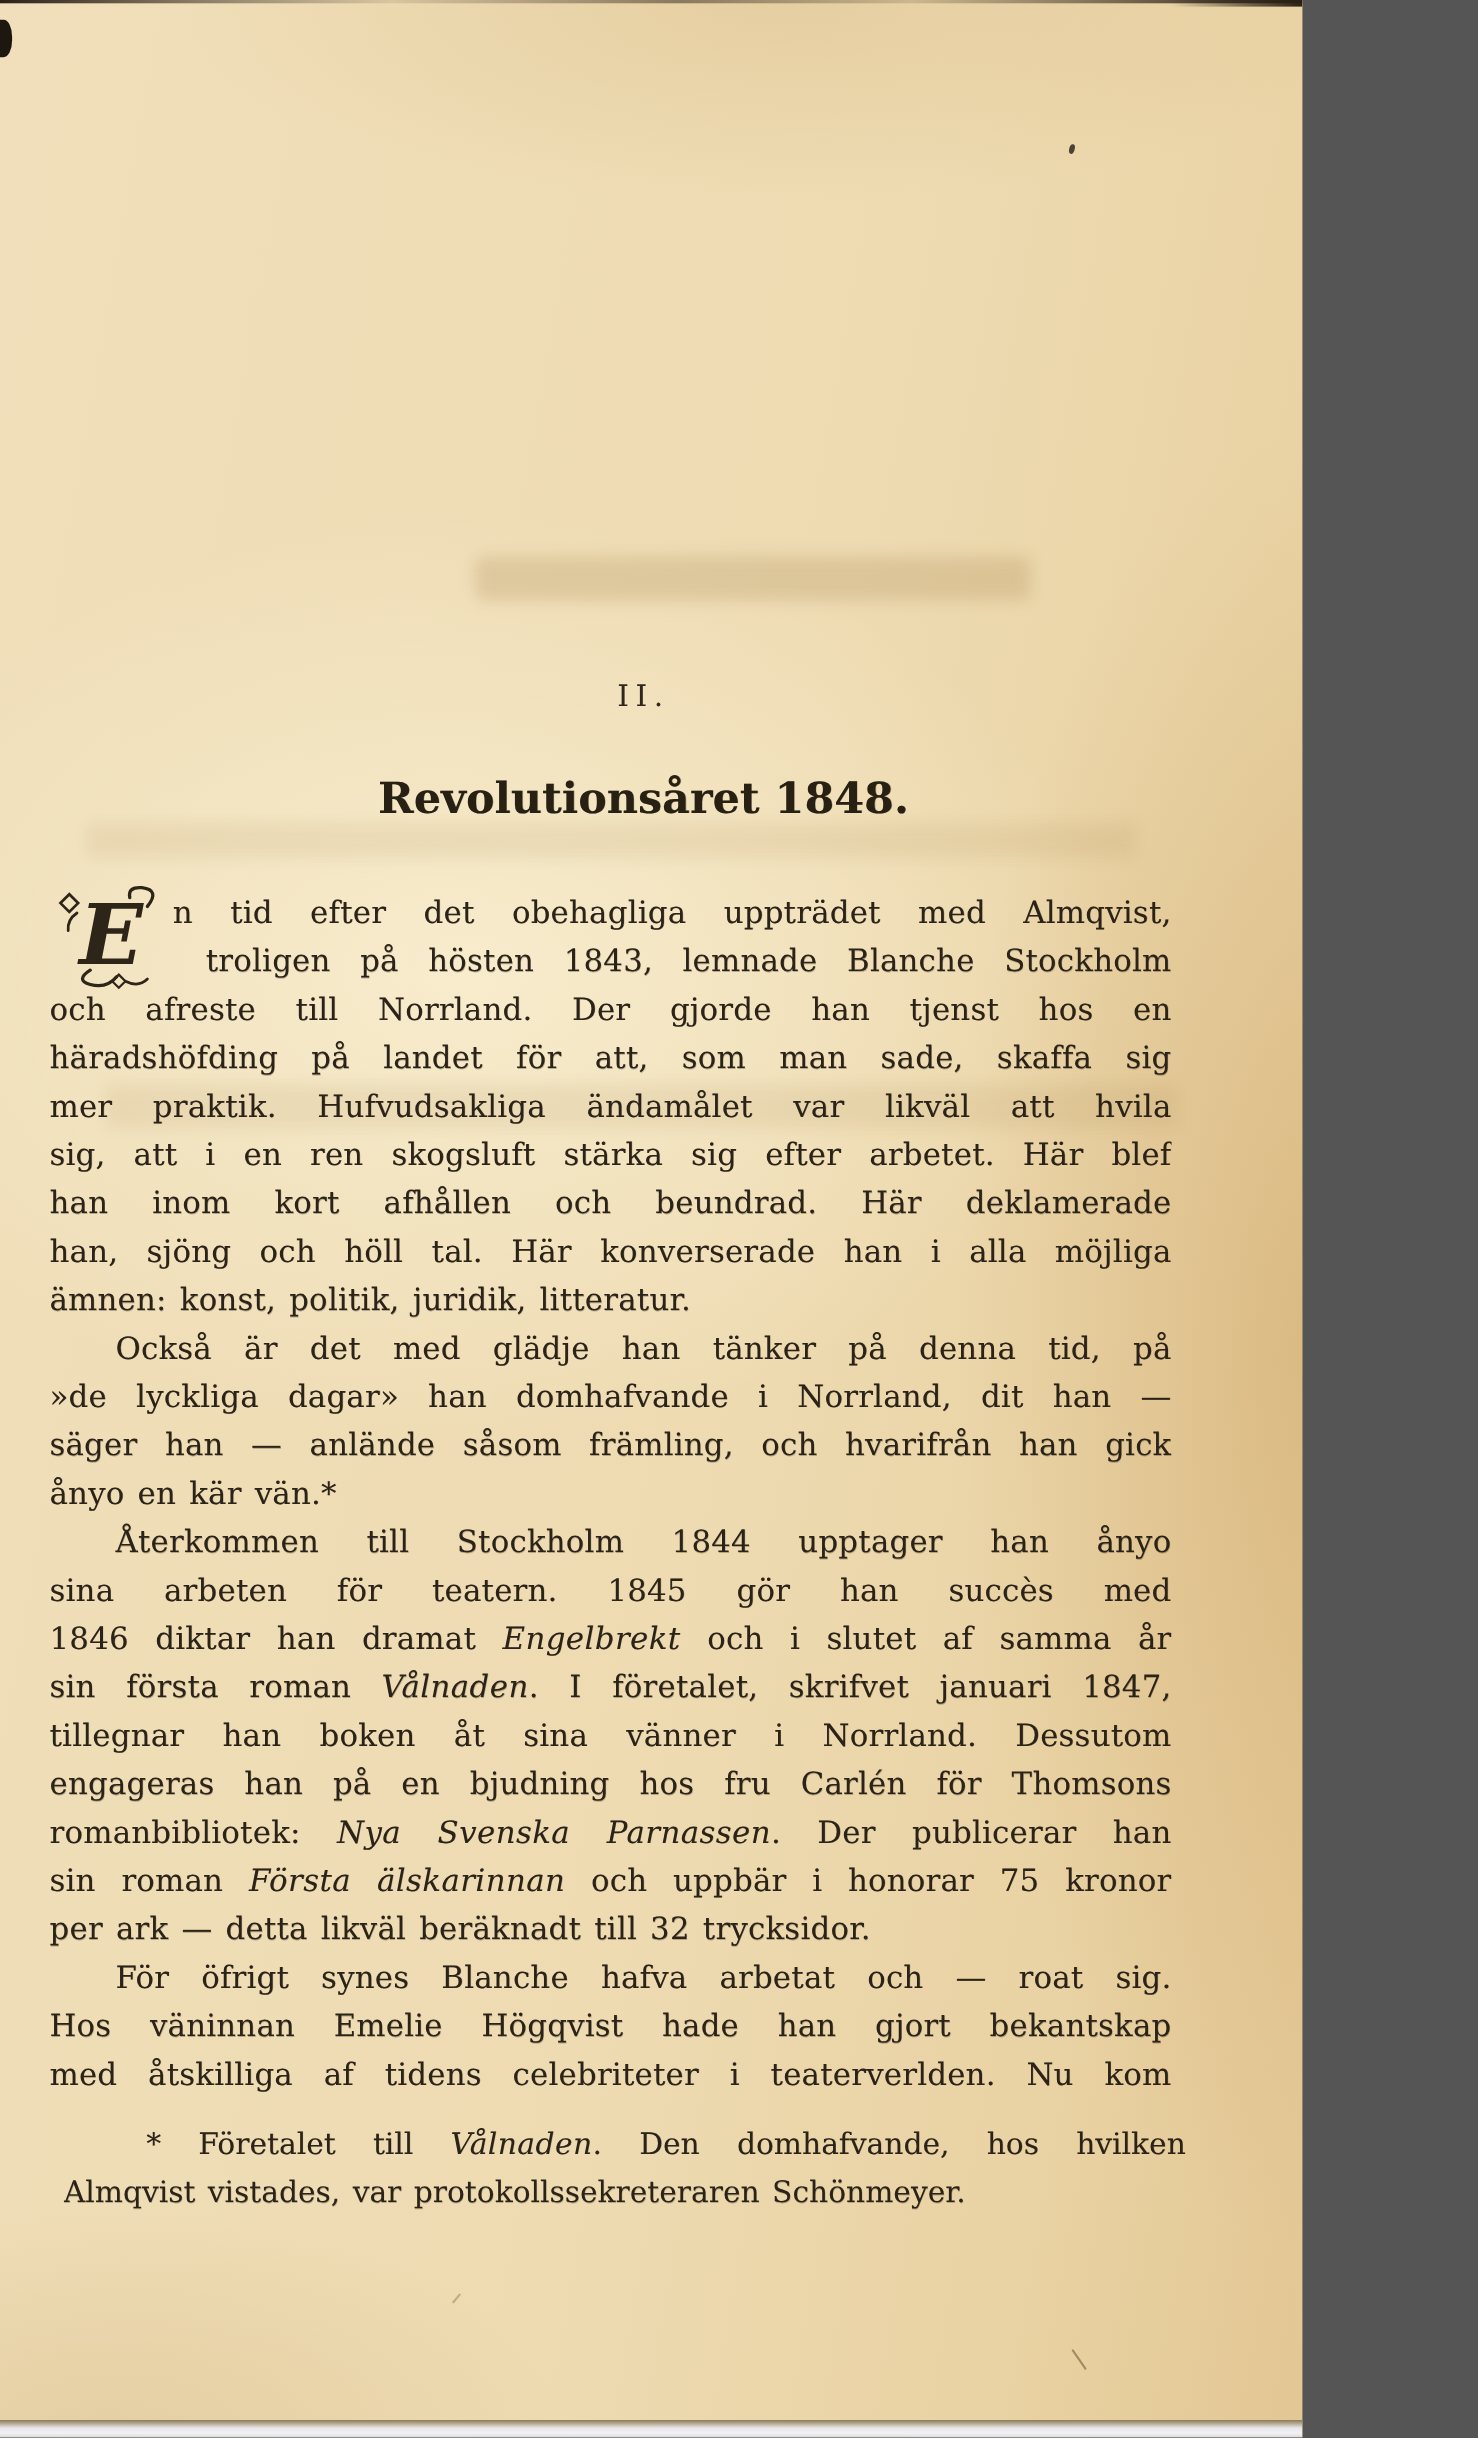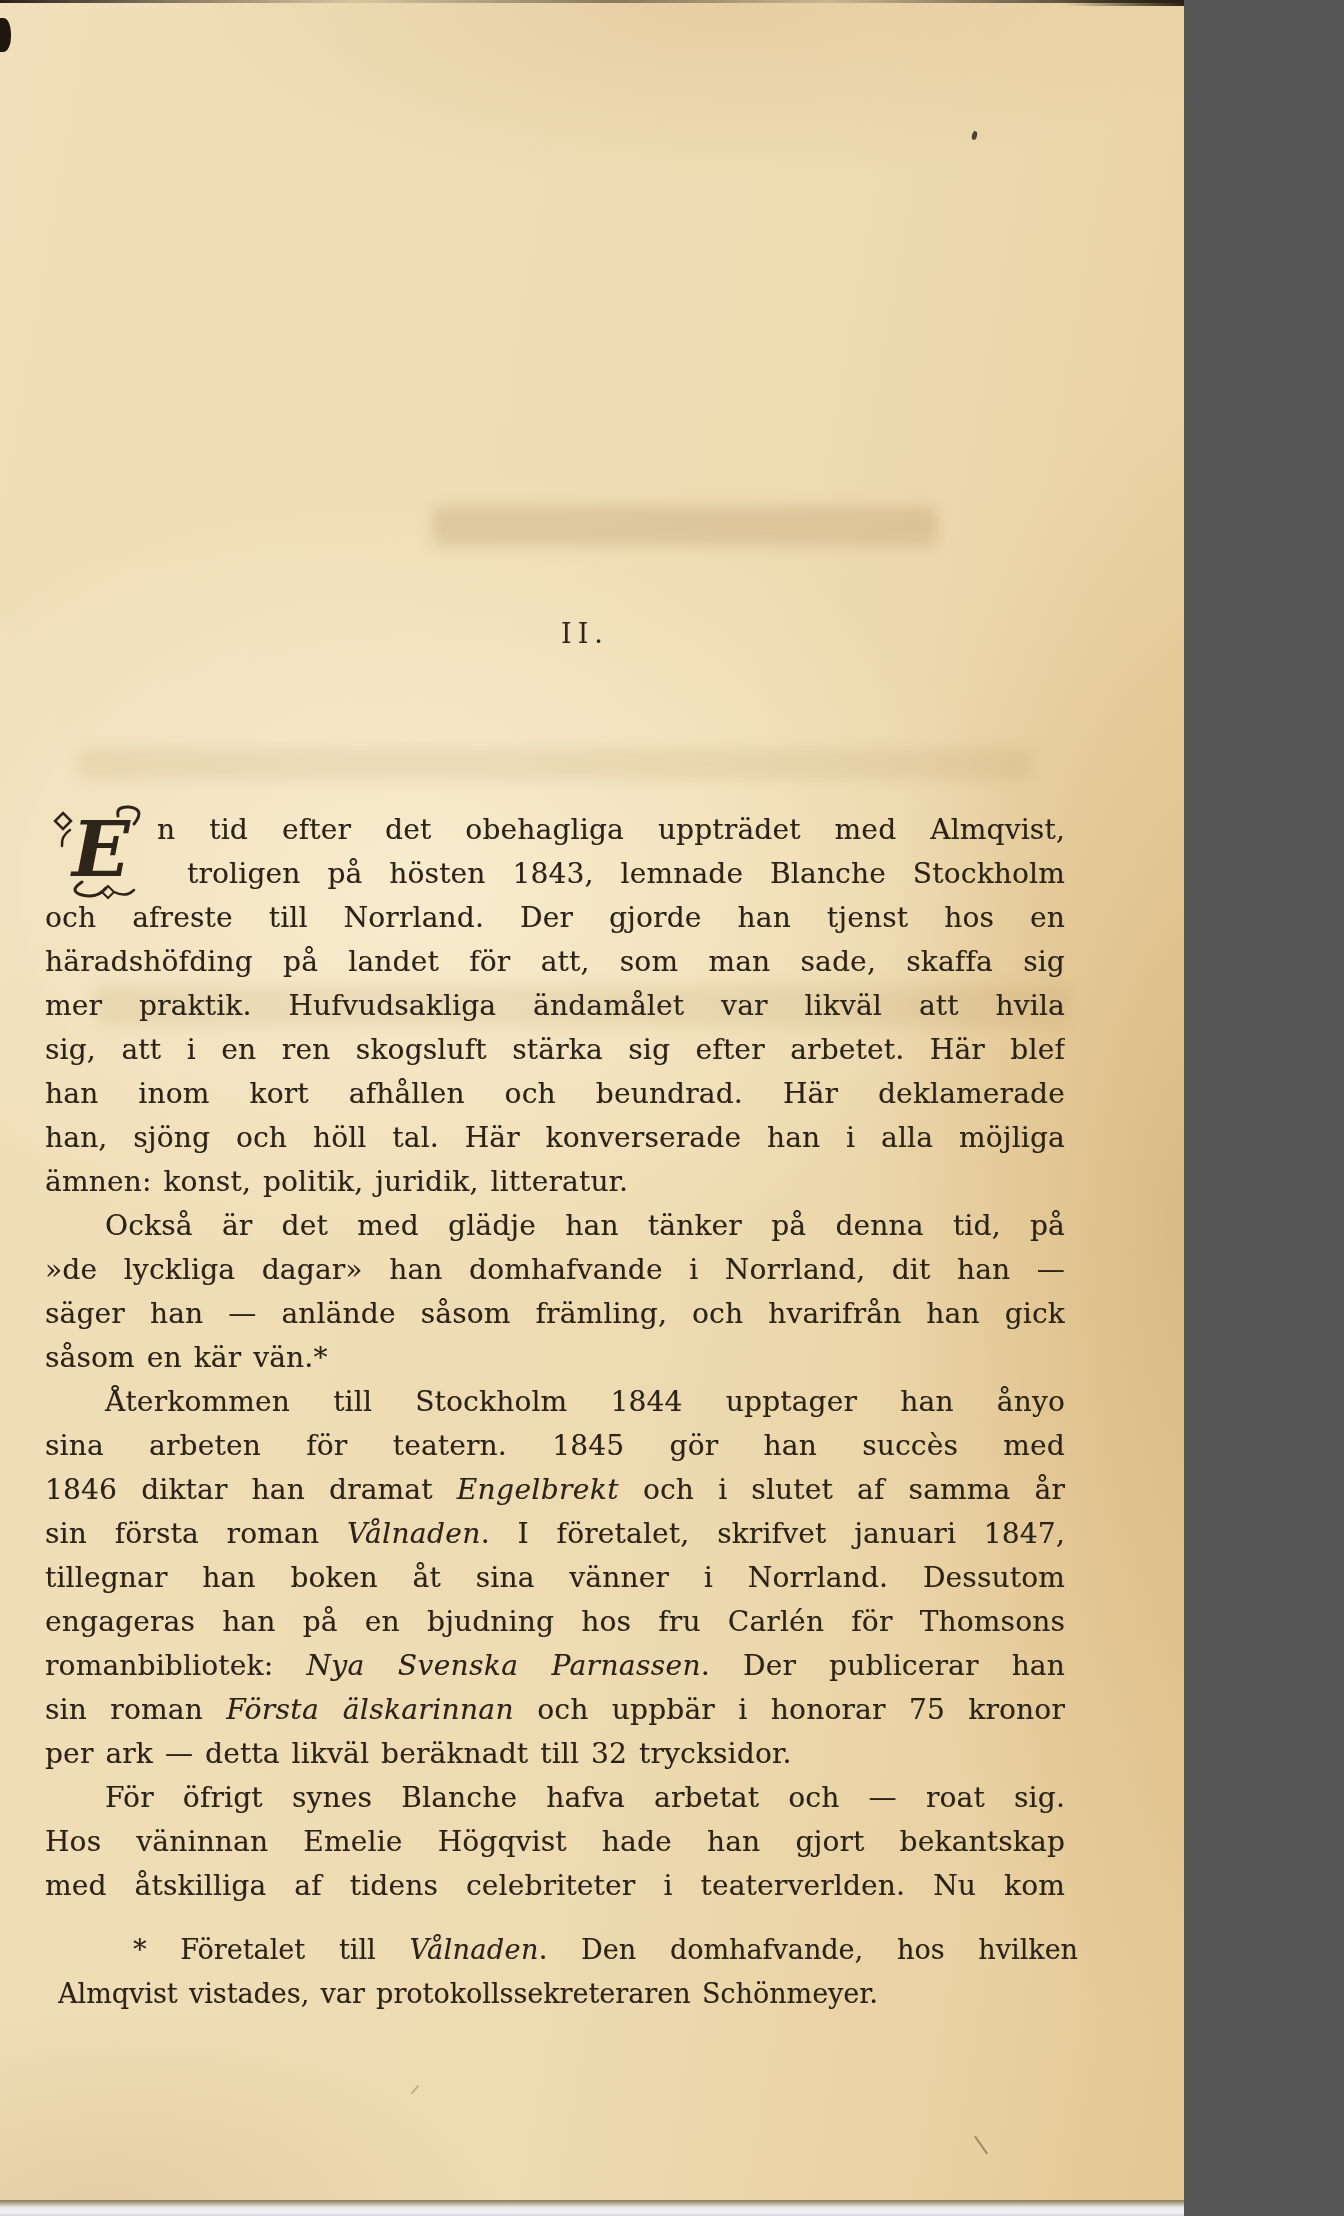"Revolutionsåret 1848." h1.title { html: none -> <h1>Revolutionsåret 1848.</h1> }
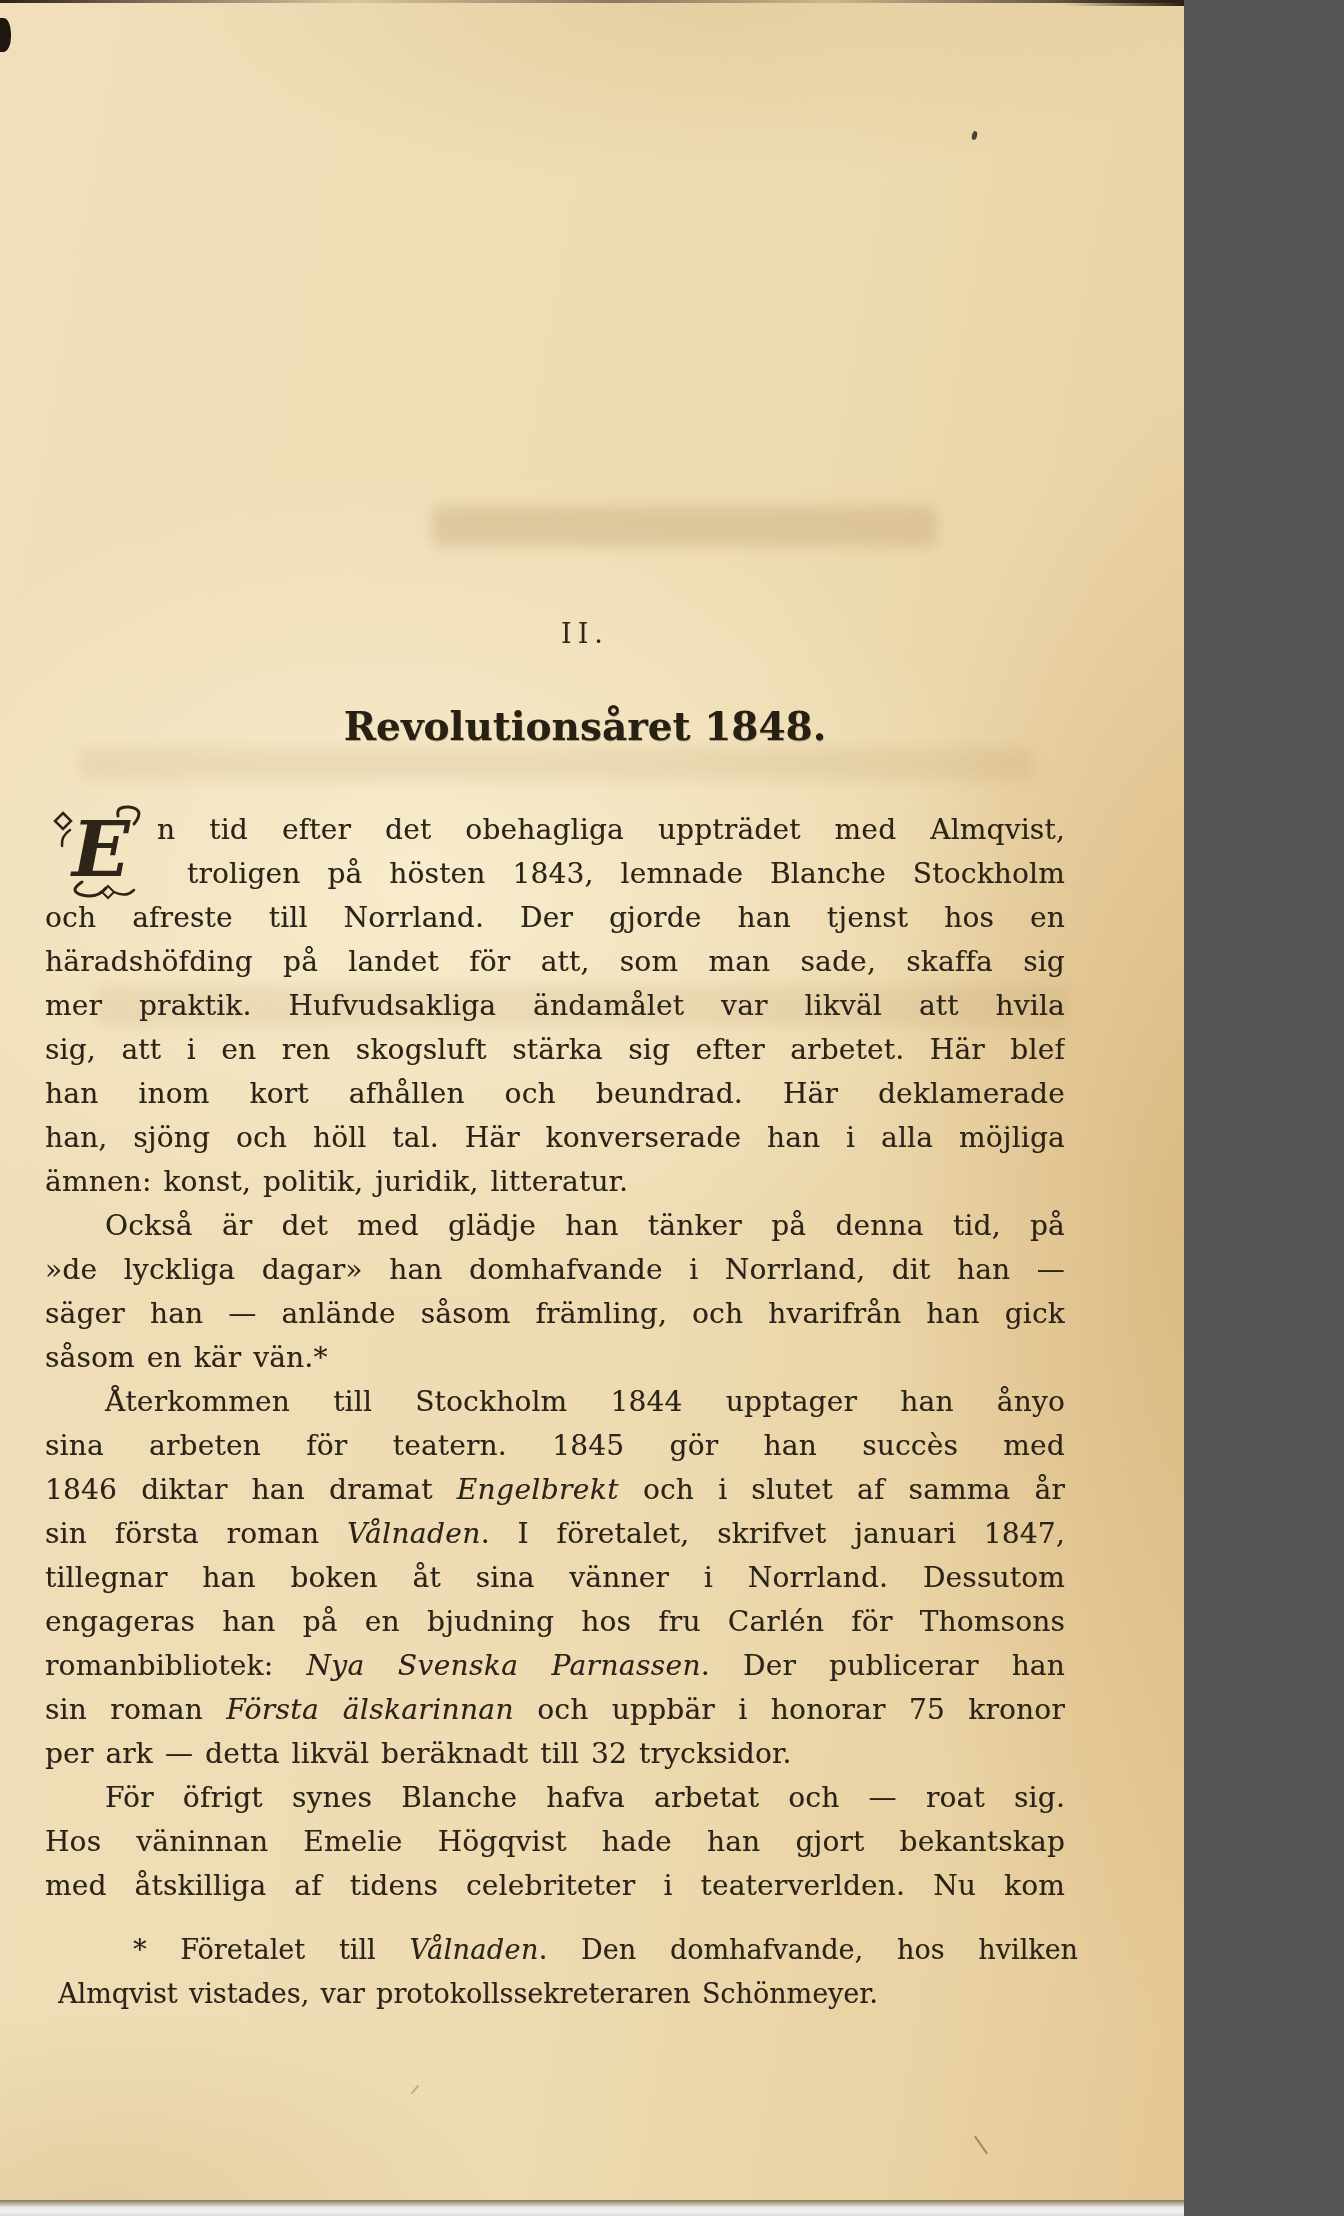"såsom en kär vän.*" span { text: såsom -> ånyo }
